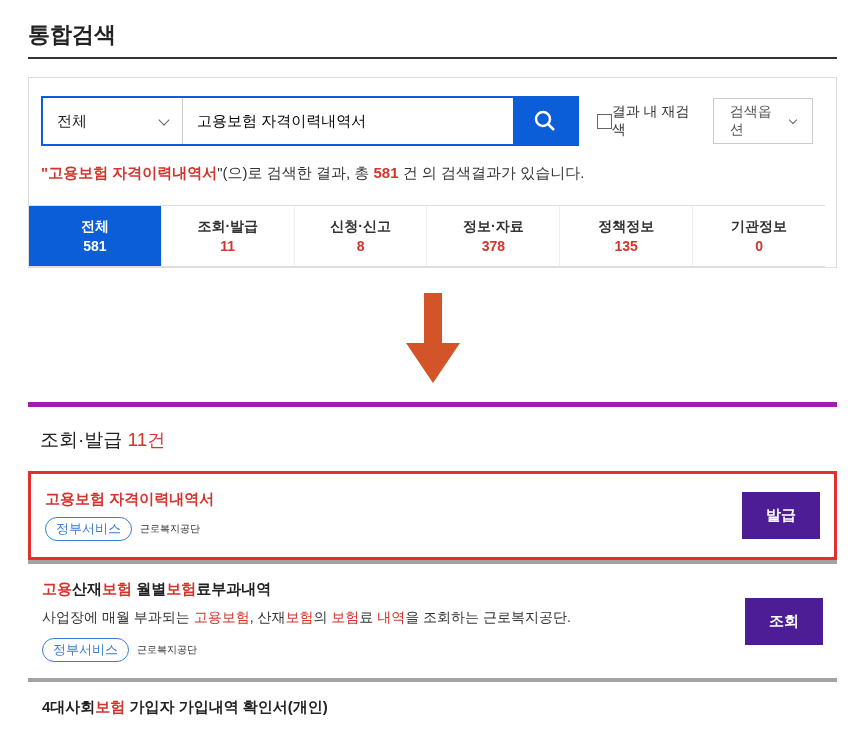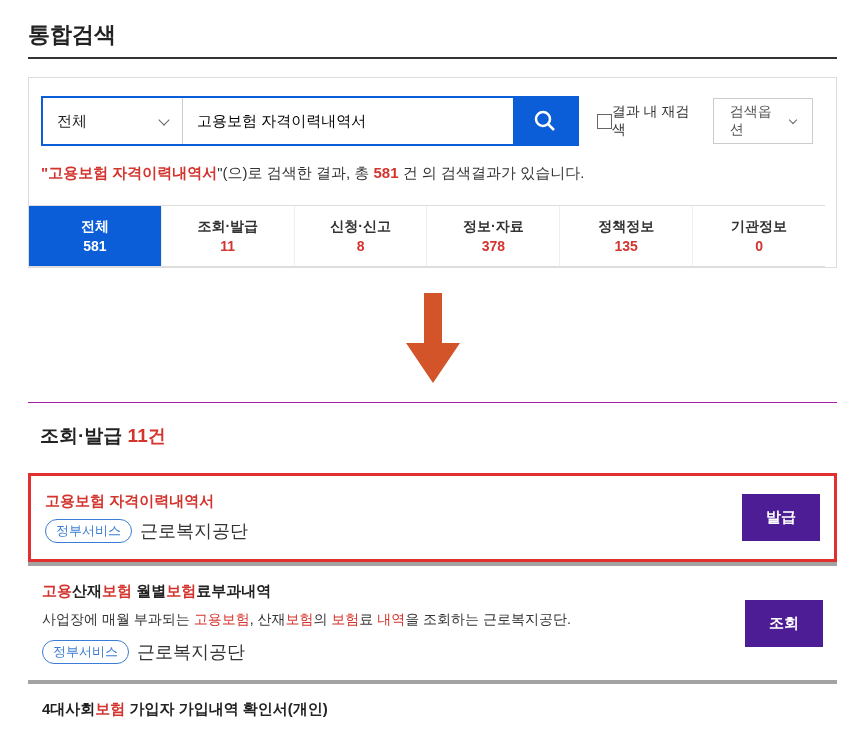"조회·발급 11건" .section-title { border-top: 1px solid #a21caf -> 5px solid #a21caf; font-weight: bold -> normal; padding: 20px 12px 24px -> 20px 12px 18px }
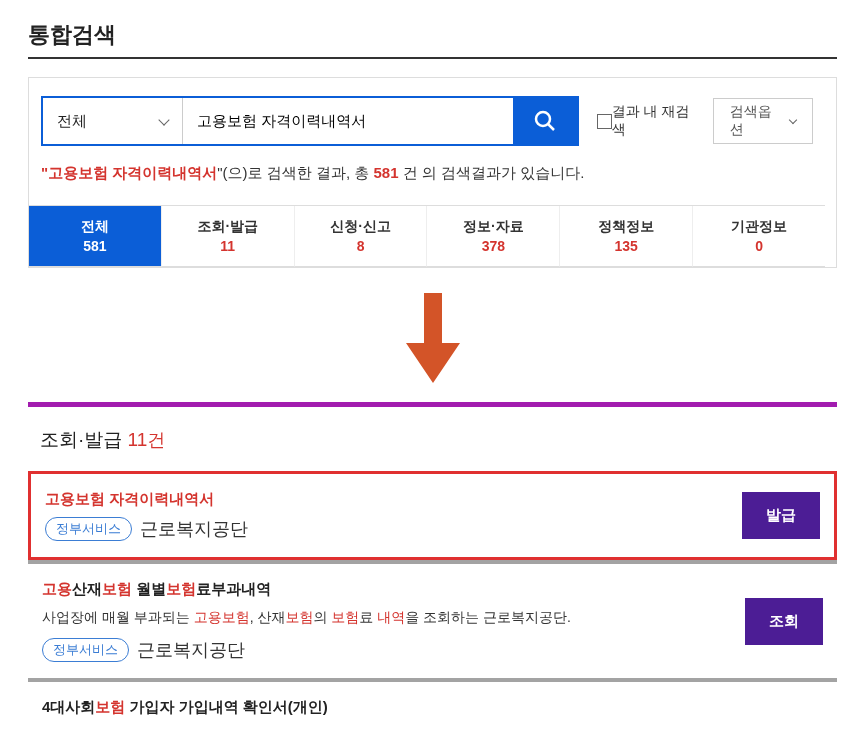"근로복지공단" .org { font-size: 18px -> 10px }
